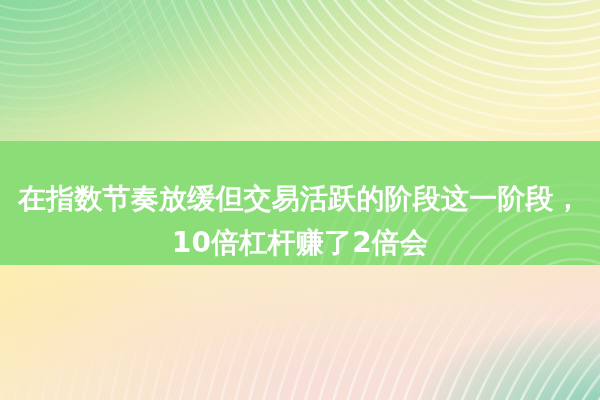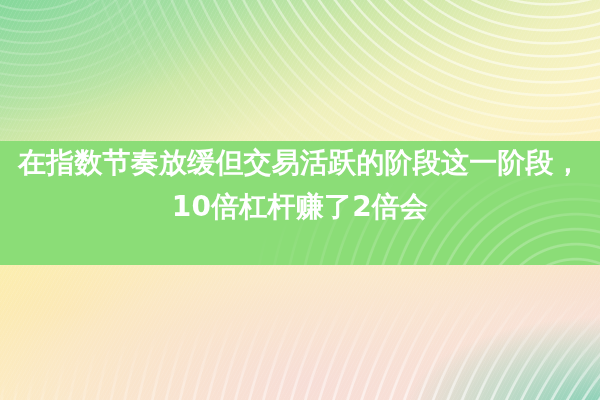"在指数节奏放缓但交易活跃的阶段这一阶段，10倍杠杆赚了2倍会" .text-band { align-items: flex-start -> flex-end }
